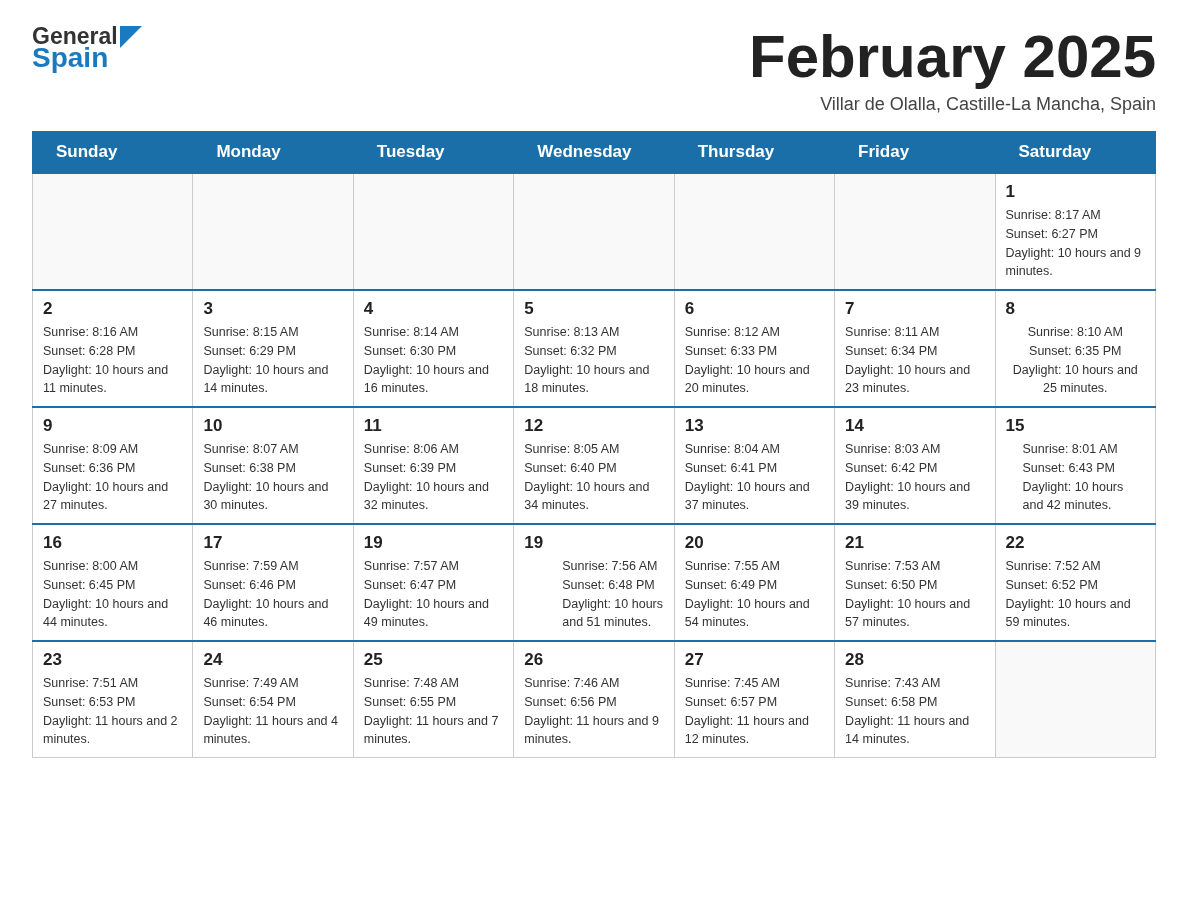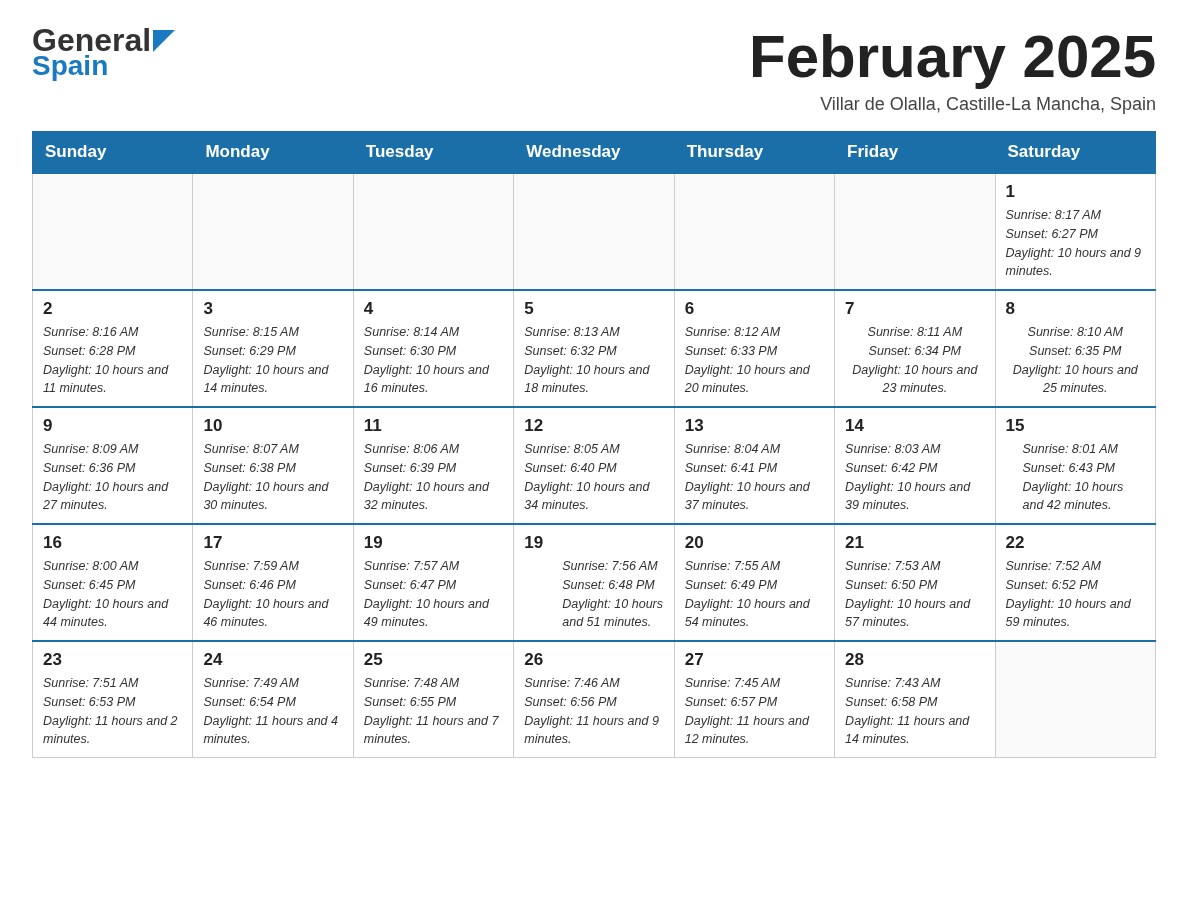"General" .logo-text { font-size: 32px -> 23px }
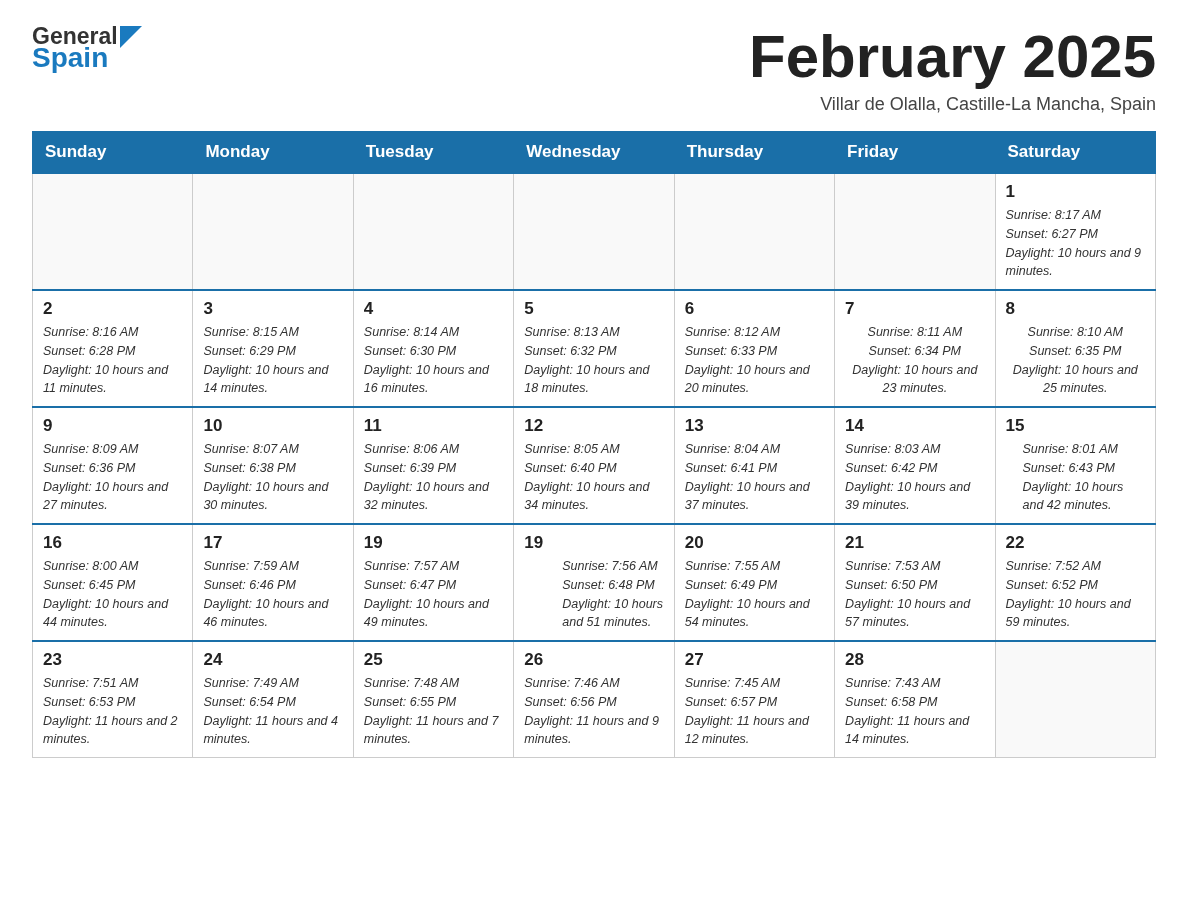"Sunday" thead th { padding: 10px 12px -> 10px 23px }
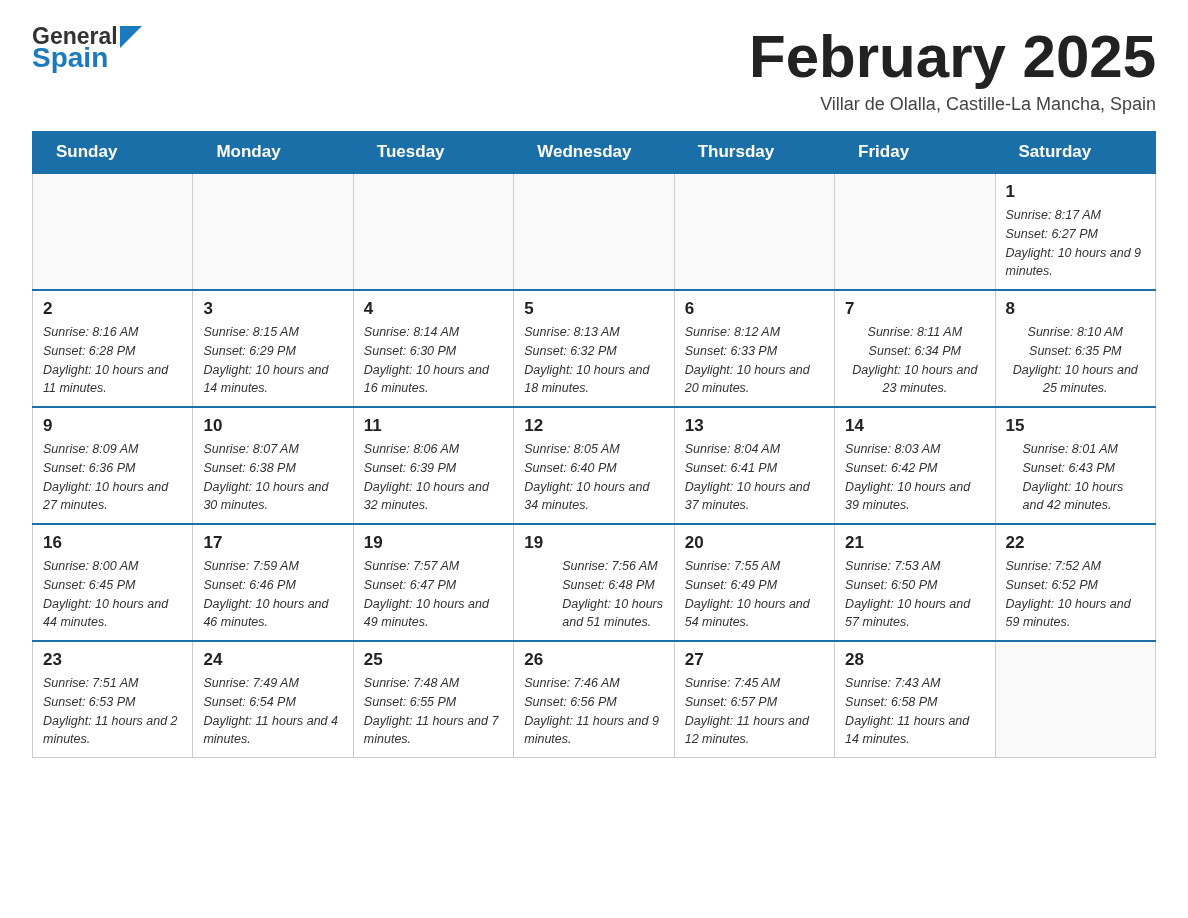"Sunrise: 8:17 AM" .day-info { font-style: italic -> none }
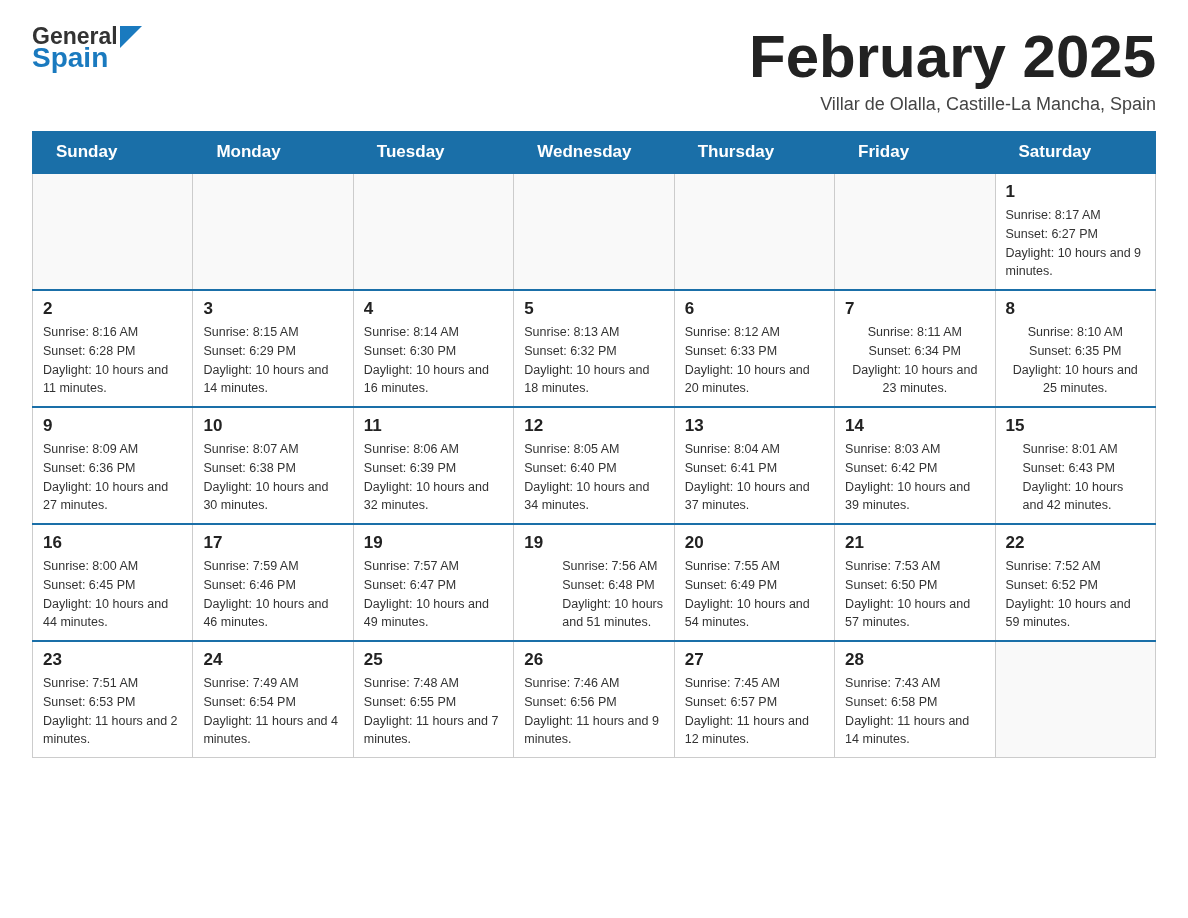"Sunrise: 8:11 AM" div.day-info { text-align: center -> none }
